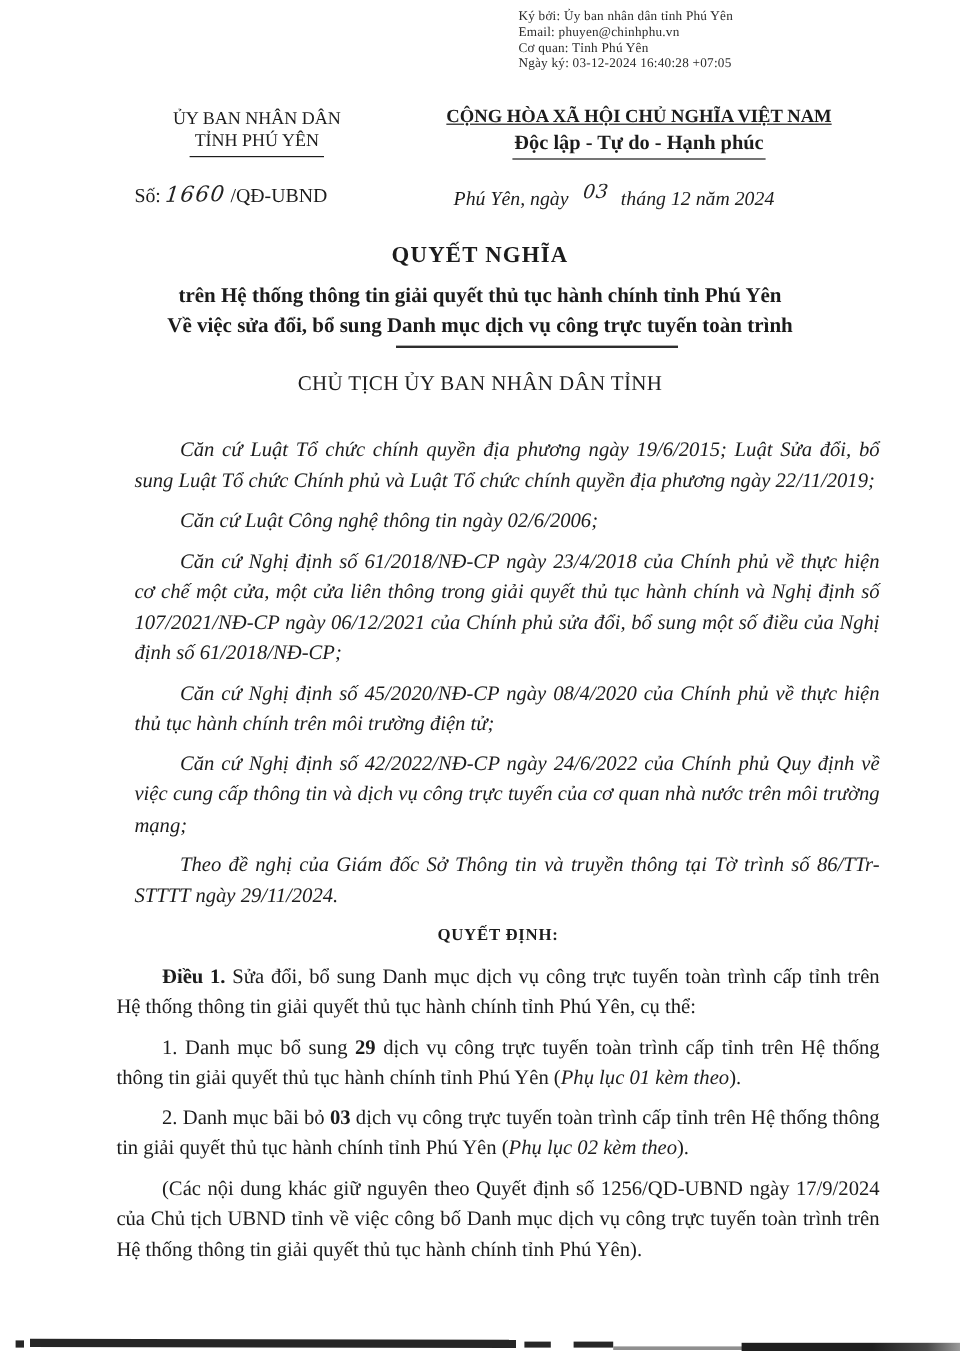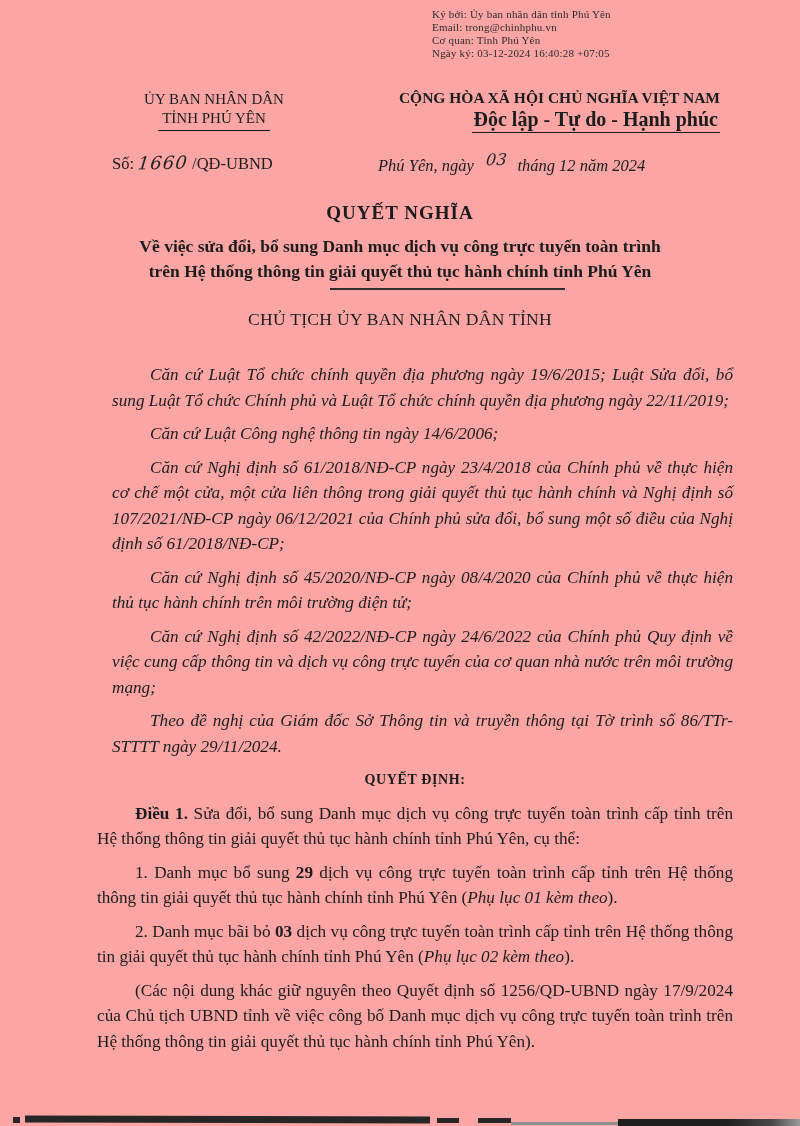"Ký bởi: Ủy ban nhân" .page { background: #fca5a5 -> #ffffff }
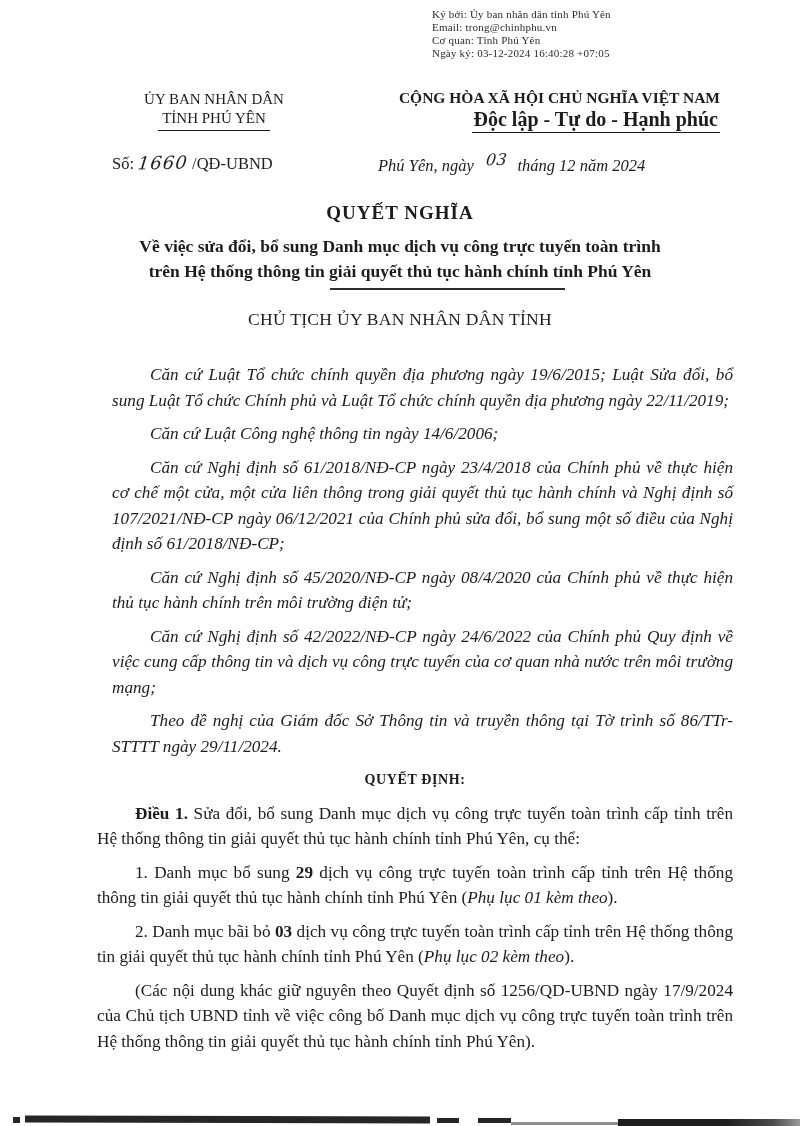"Email: trong@chinhphu.vn" div { text: trong@chinhphu.vn -> phuyen@chinhphu.vn }
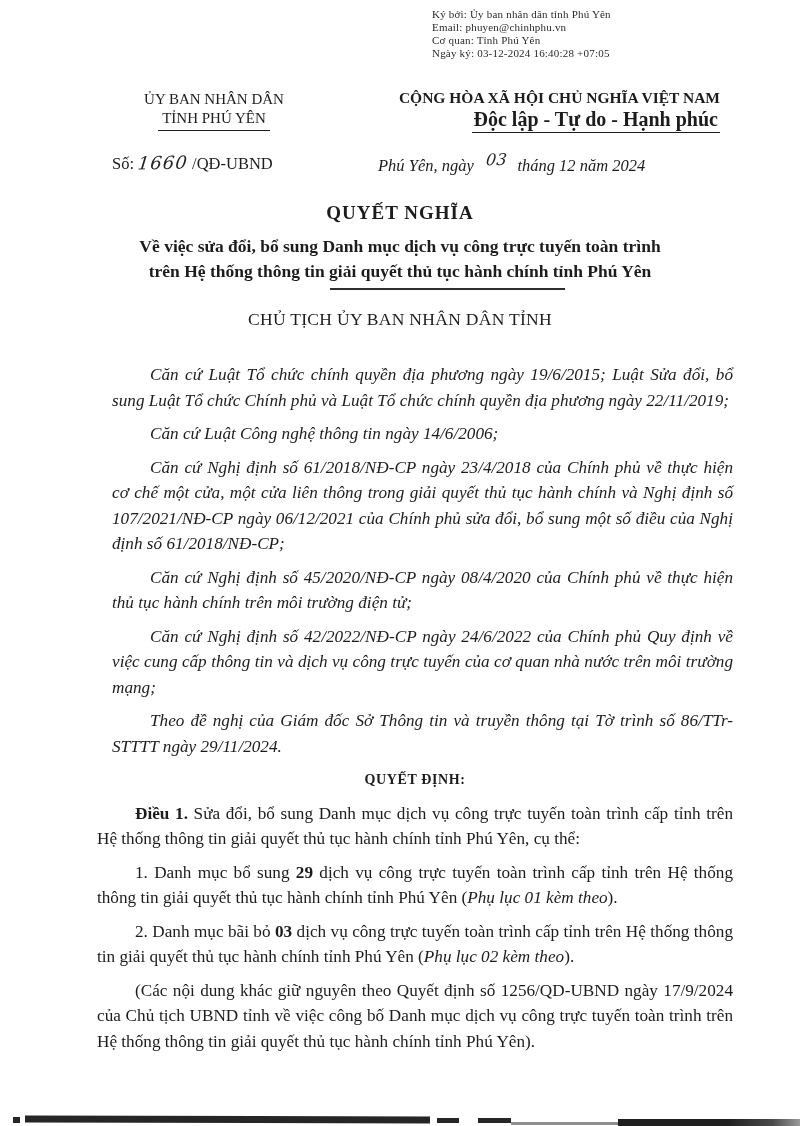"CỘNG HÒA XÃ HỘI CHỦ" .hdr-right { text-align: right -> center; text-decoration: none -> underline }
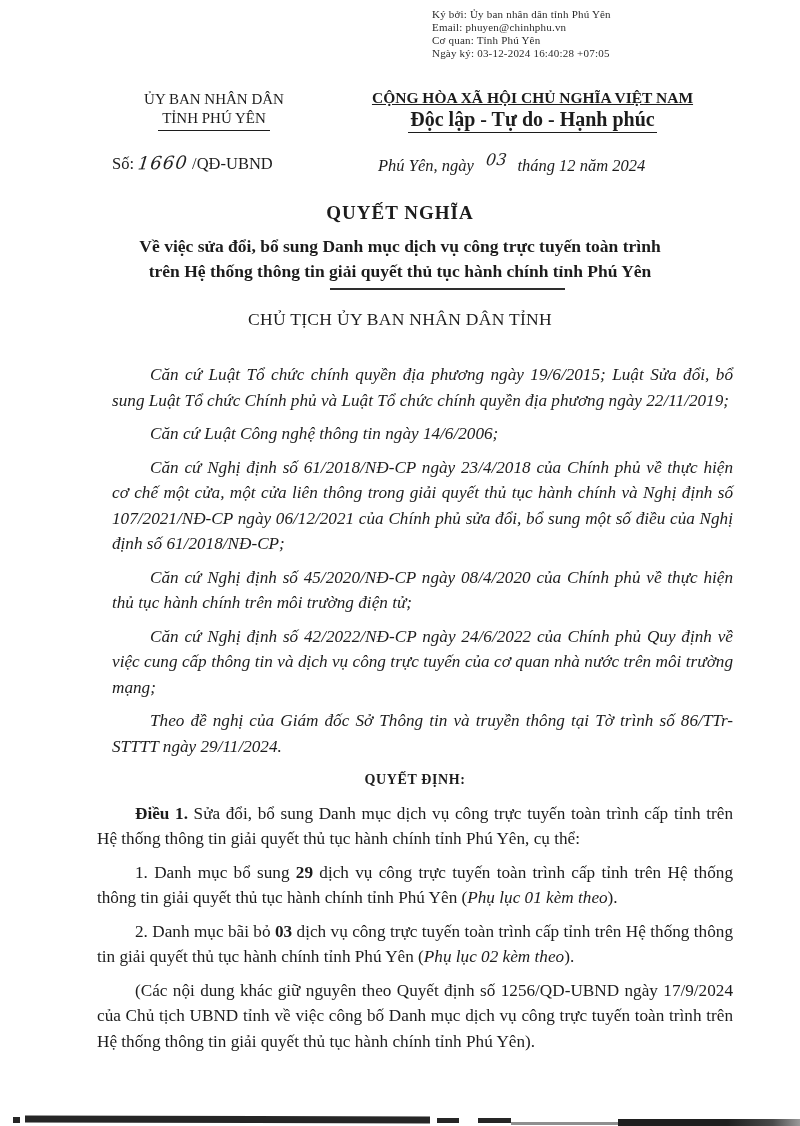"Độc lập - Tự do" .hdr-right .nat2 { font-size: 20px -> 17px }
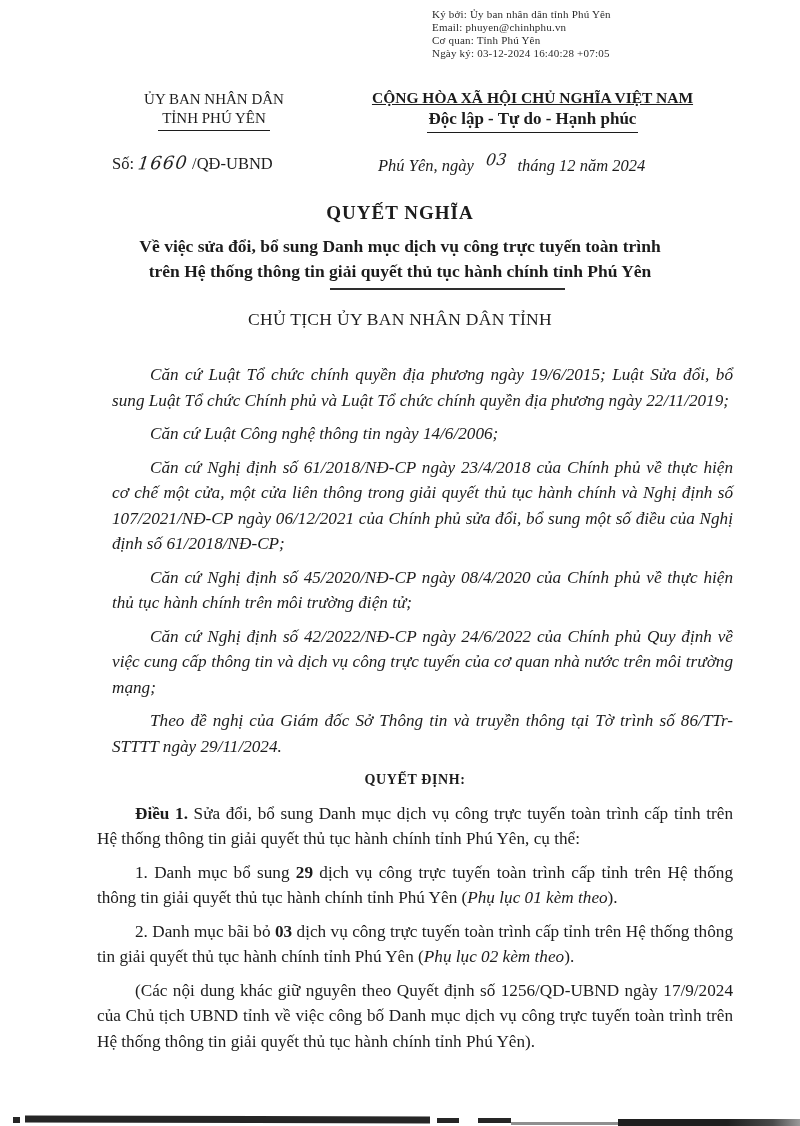"Về việc sửa đổi, bổ" div { order: before "trên Hệ thống thông tin" -> after "trên Hệ thống thông tin" }
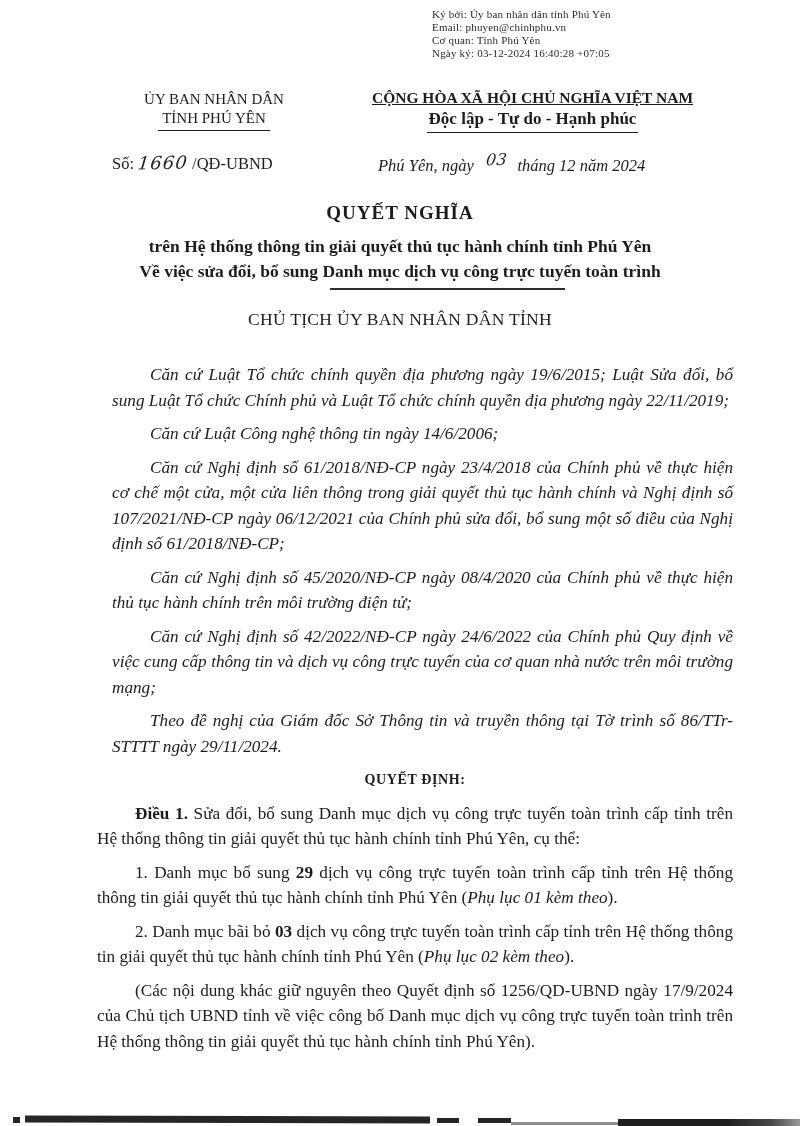"Căn cứ Luật Công nghệ" p { text: 14/6/2006 -> 02/6/2006 }
